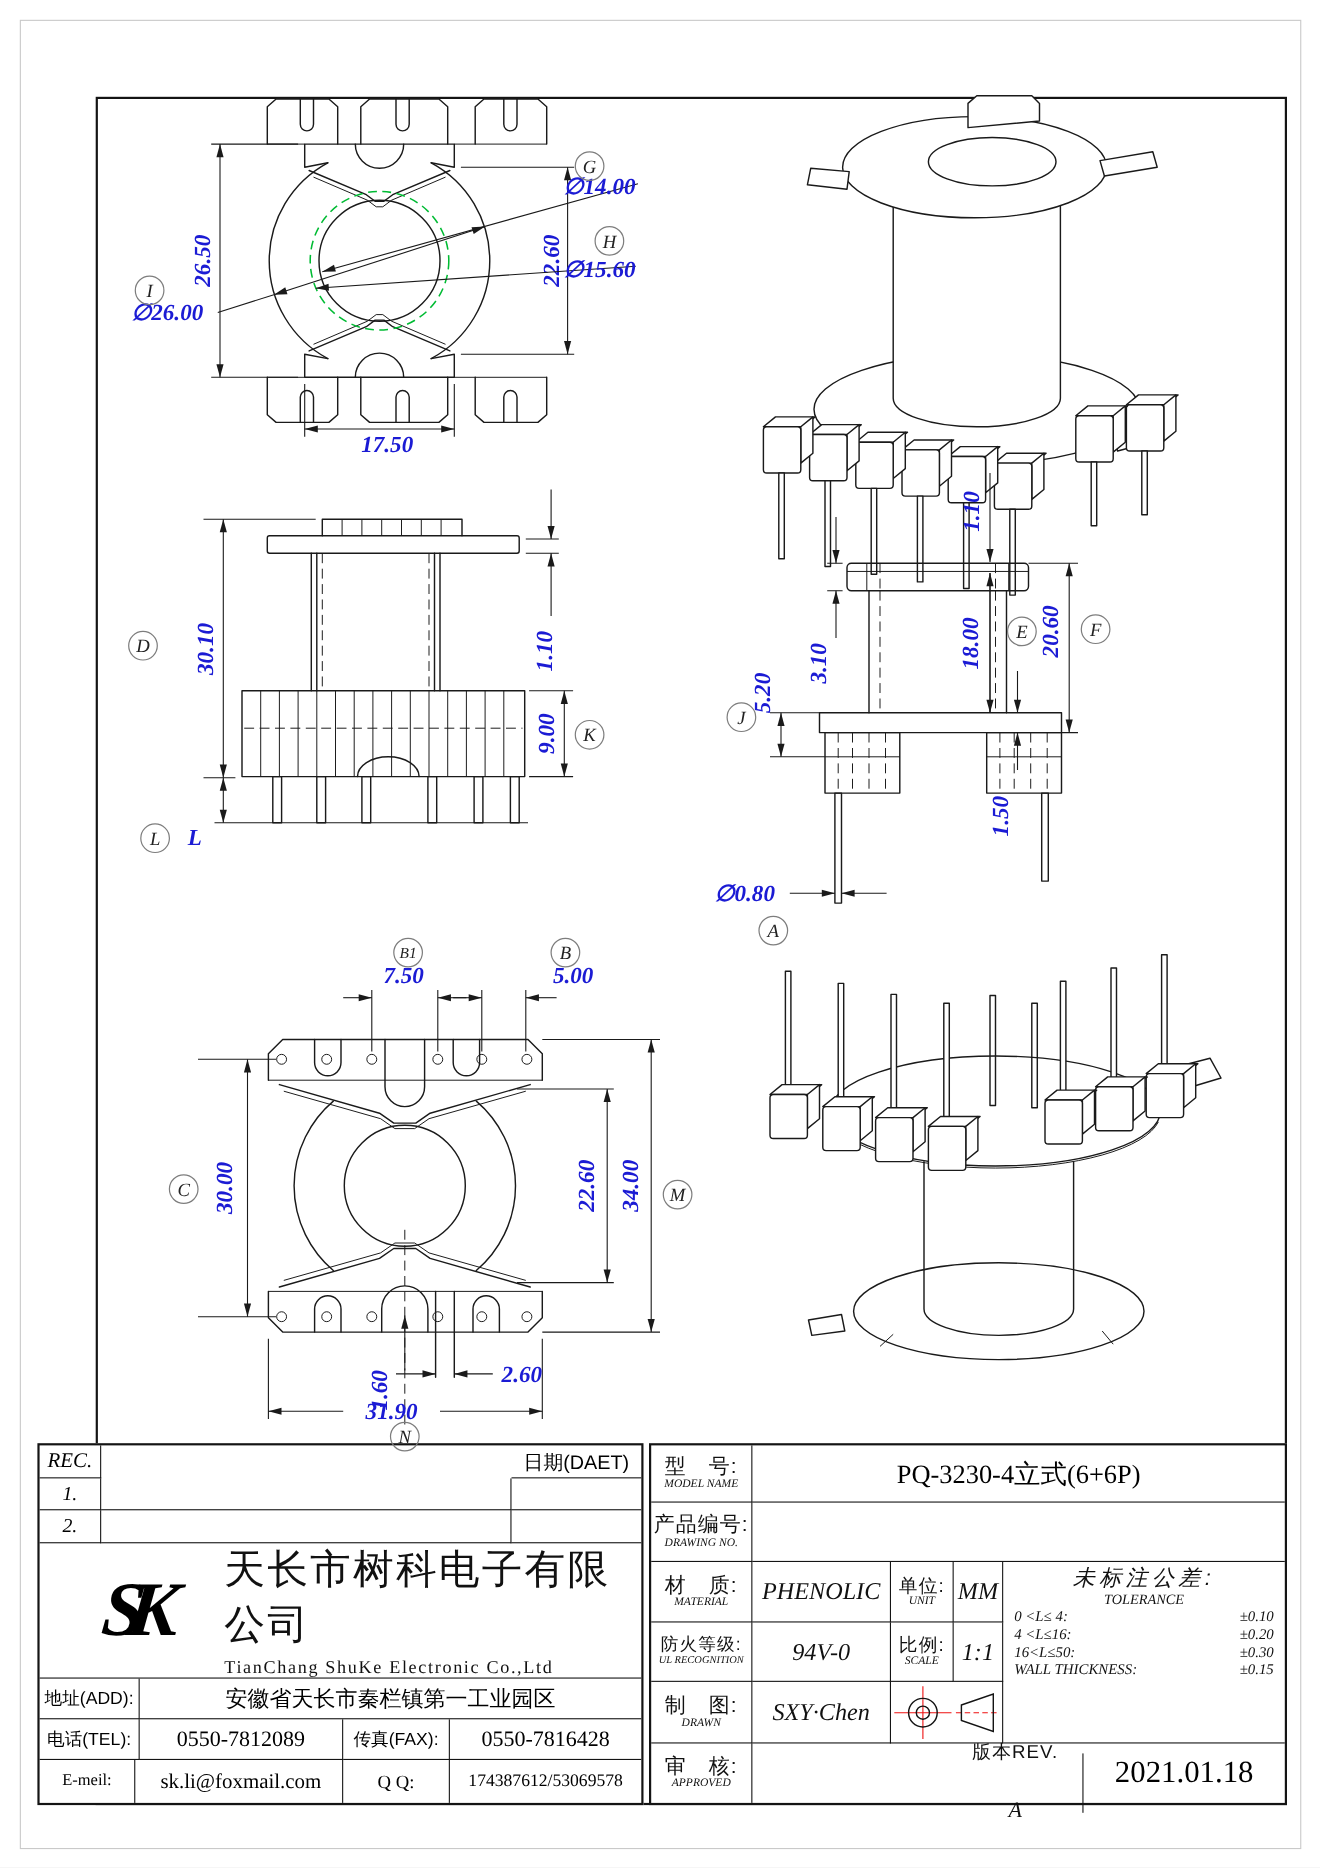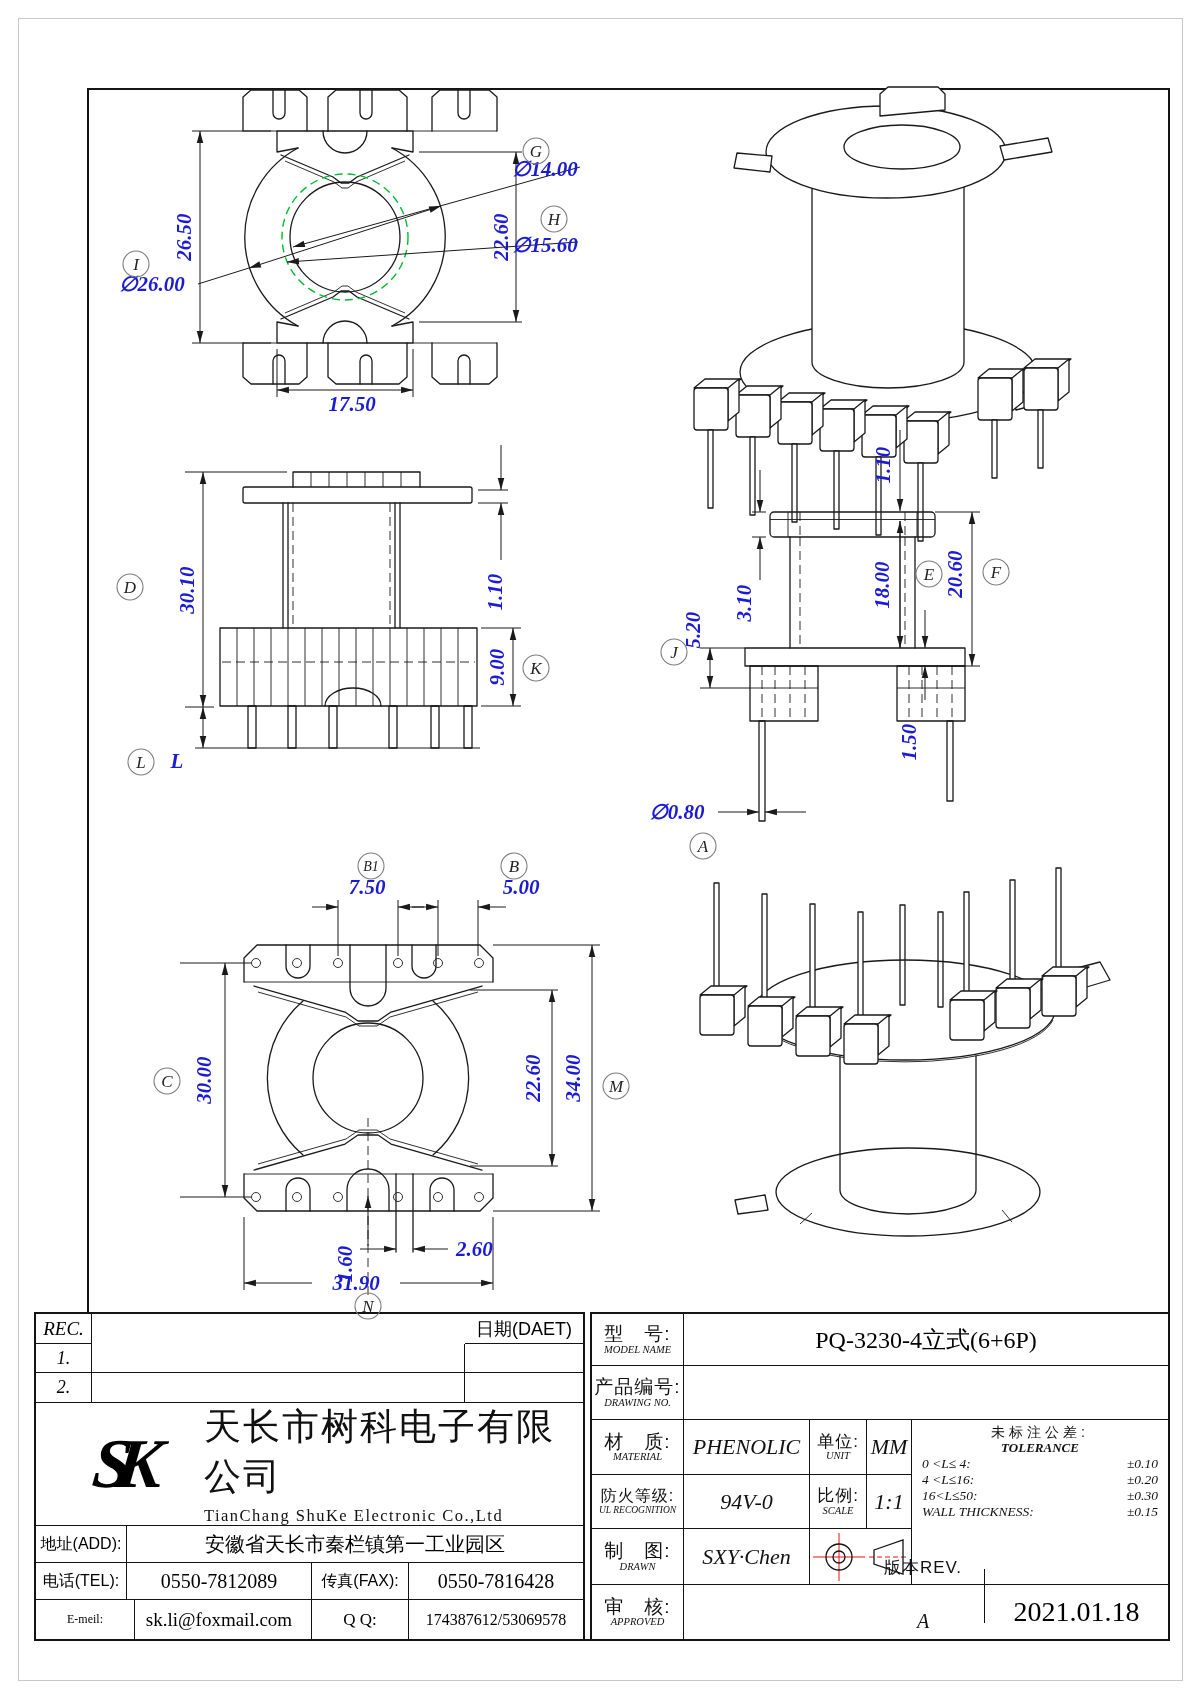"未标注公差:" div.cnlabel { font-size: 14px -> 20px; font-style: none -> italic }
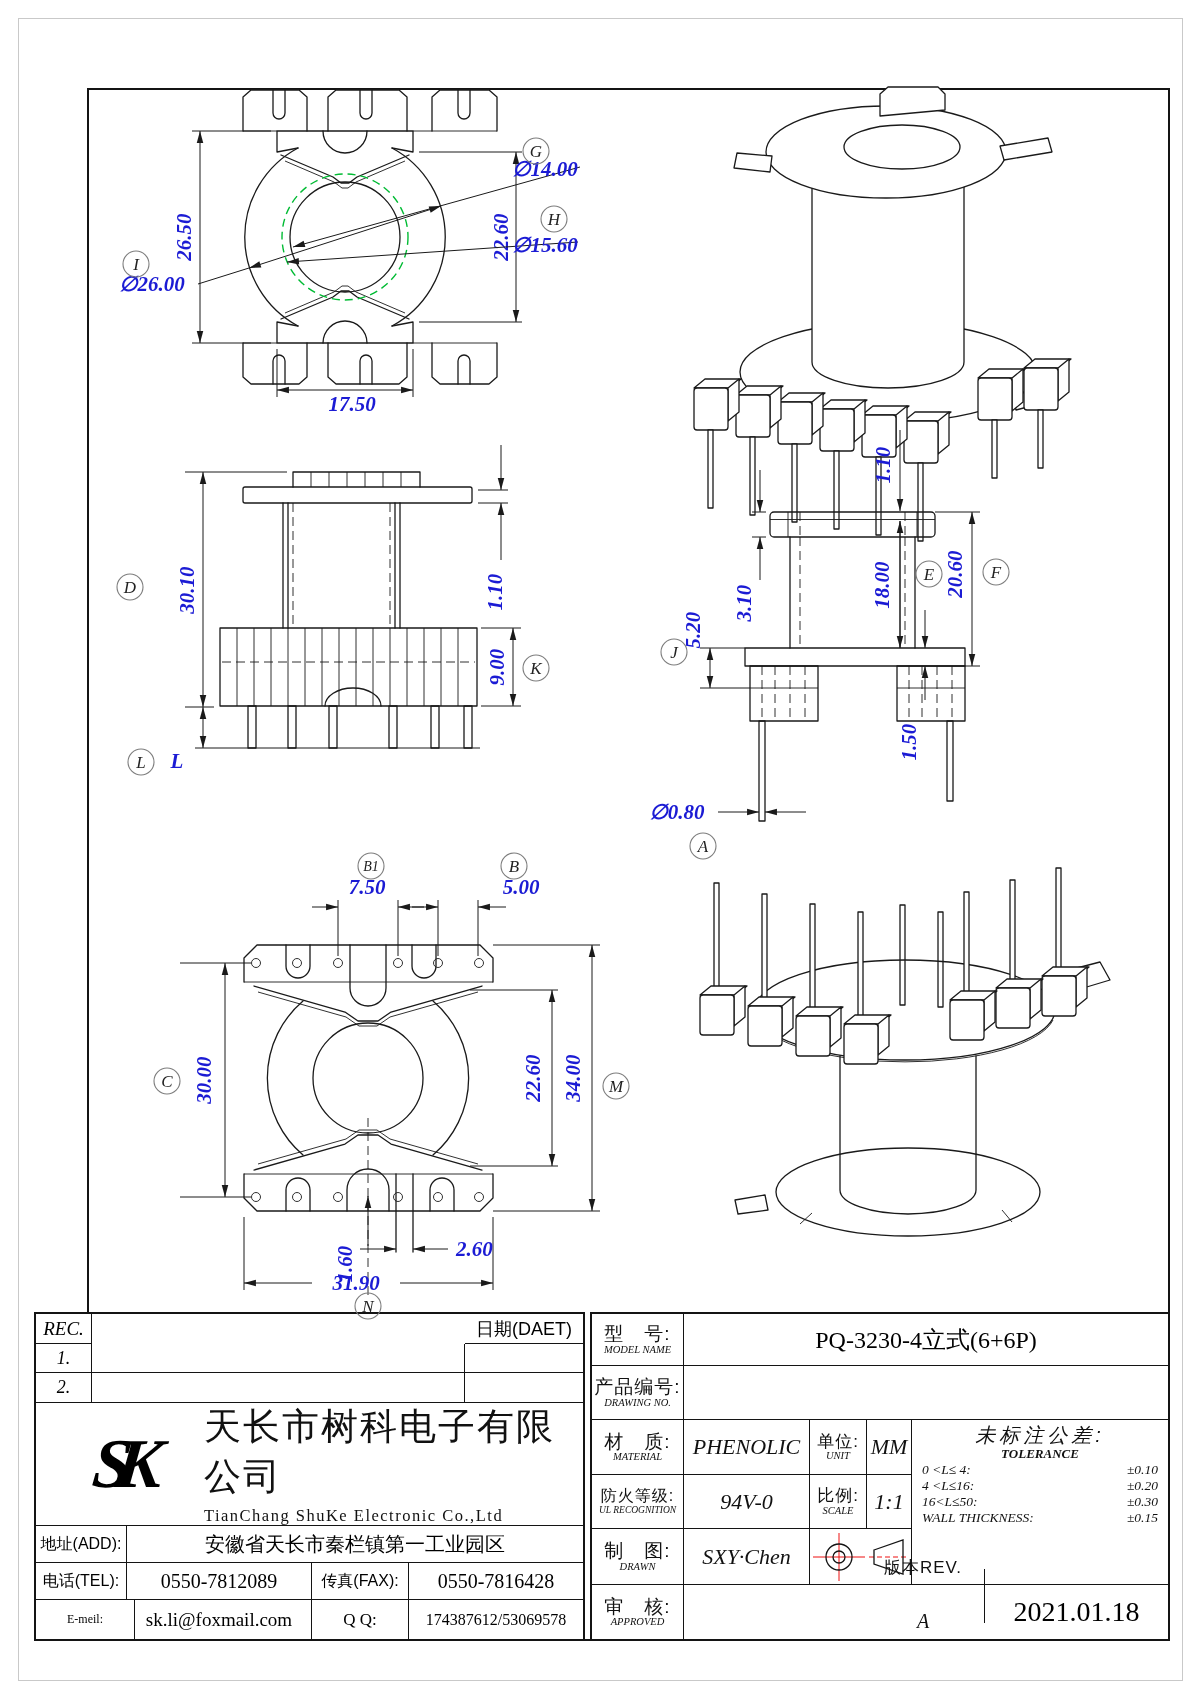"TOLERANCE" div.enlabel { font-weight: bold -> none }
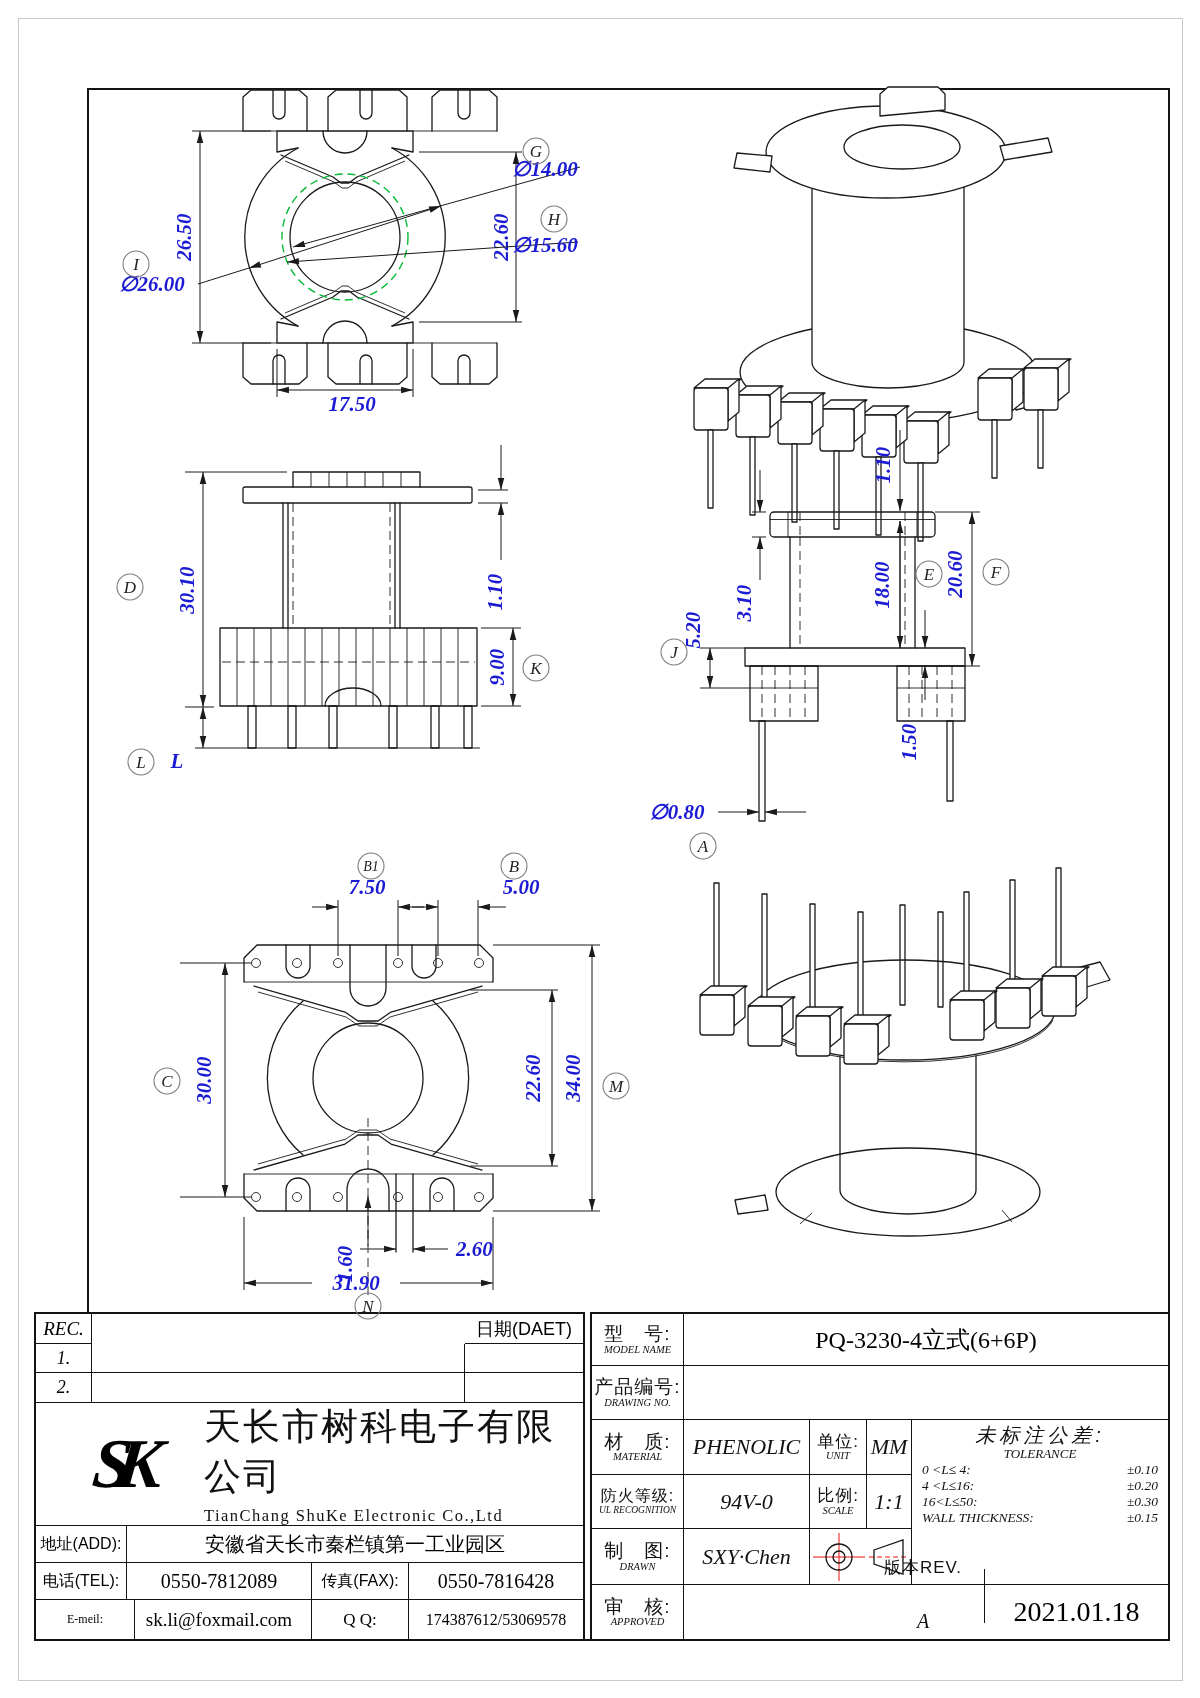"版本REV." div.cell { top: 255px -> 280px }
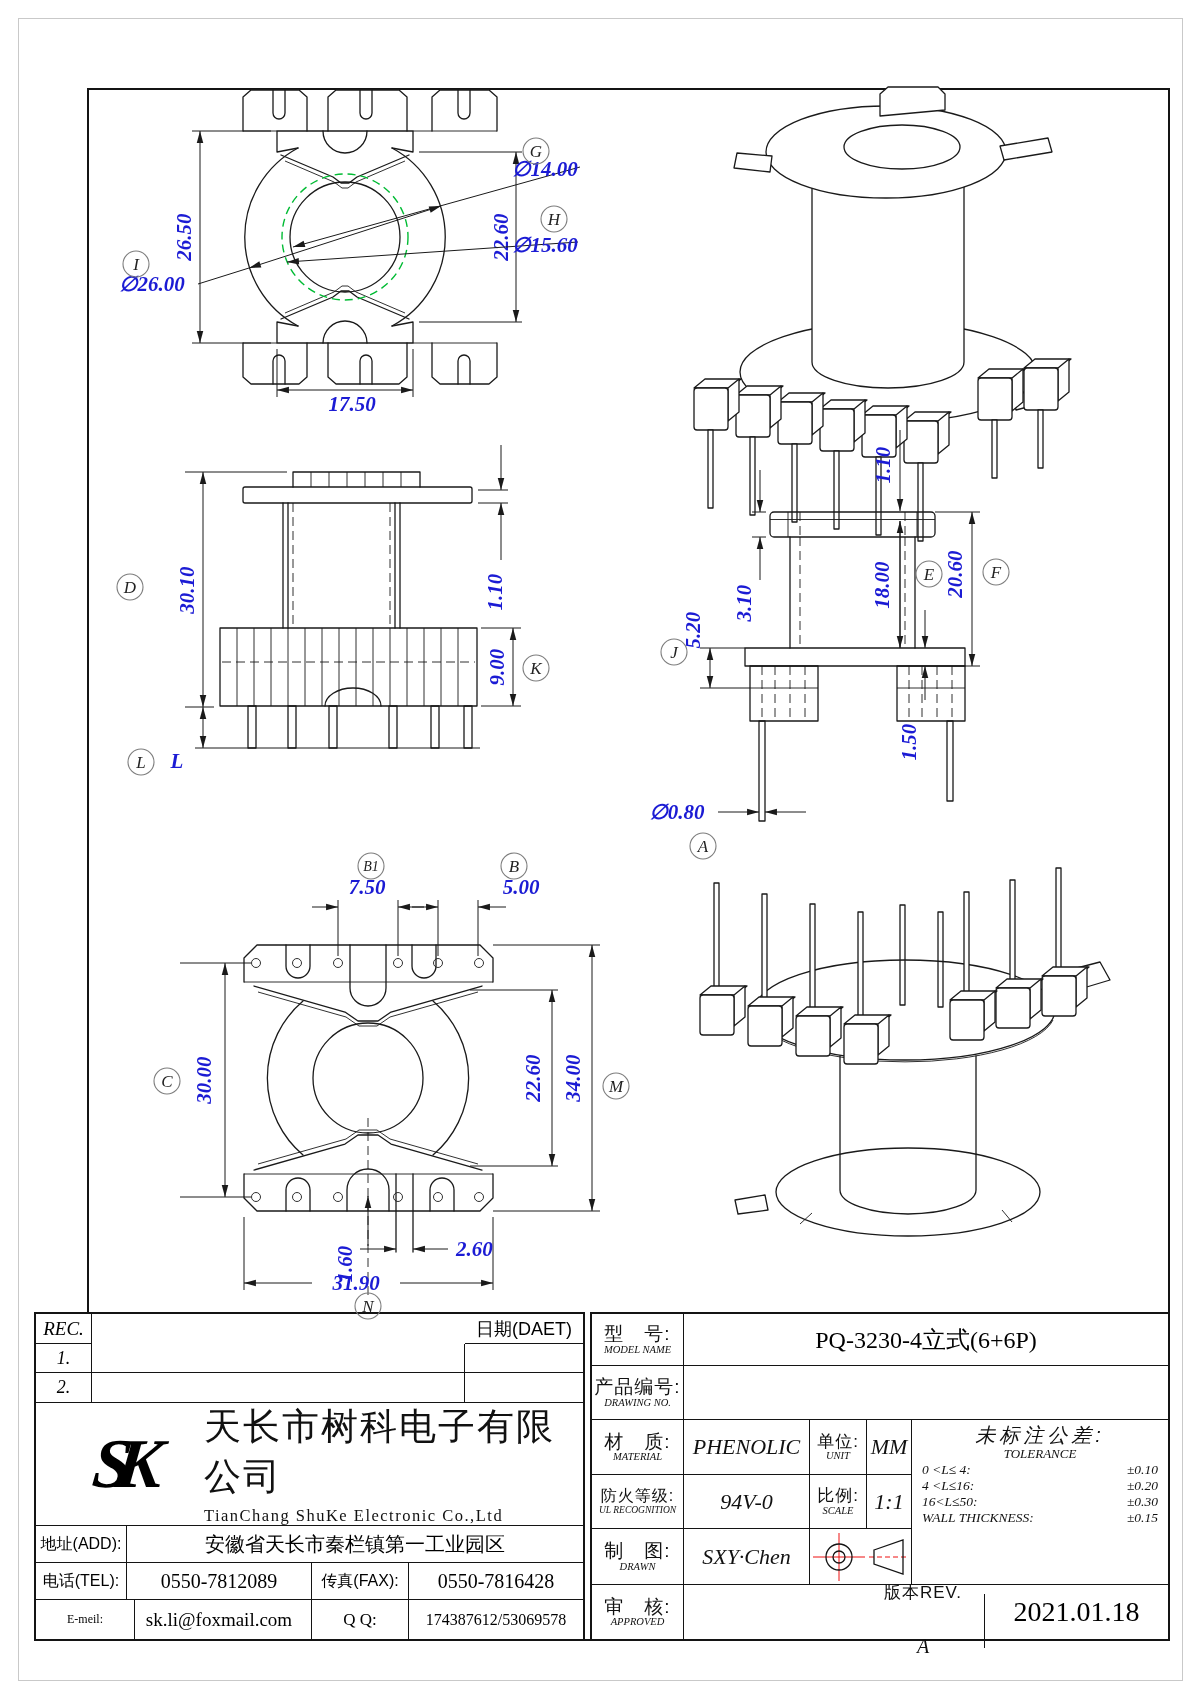"E-meil:" div.cell { font-size: 12px -> 15px; width: 99px -> 87px }
